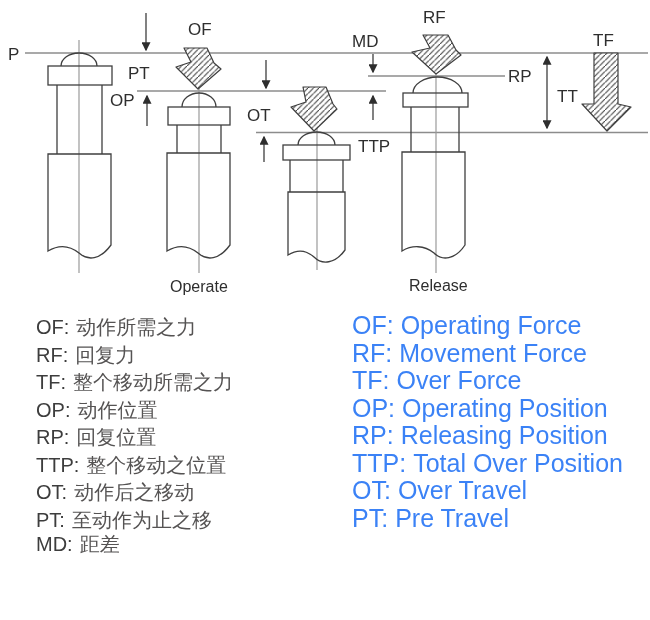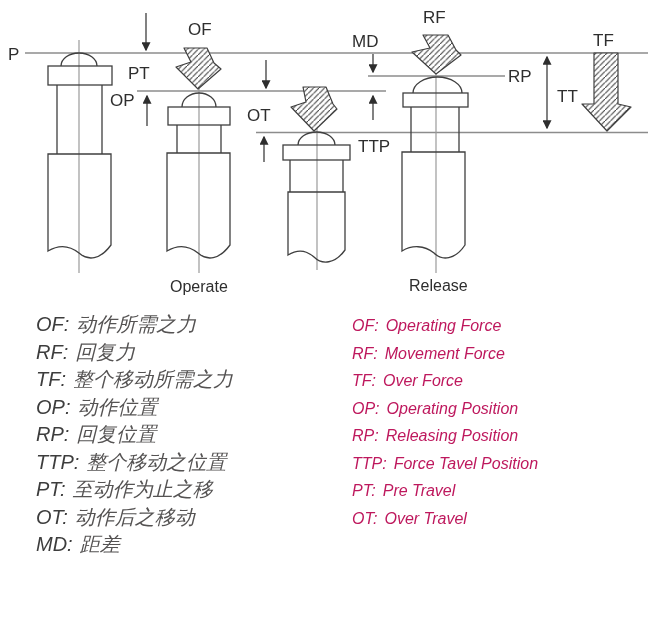"OF: 动作所需之力" .legend { font-style: italic -> none }
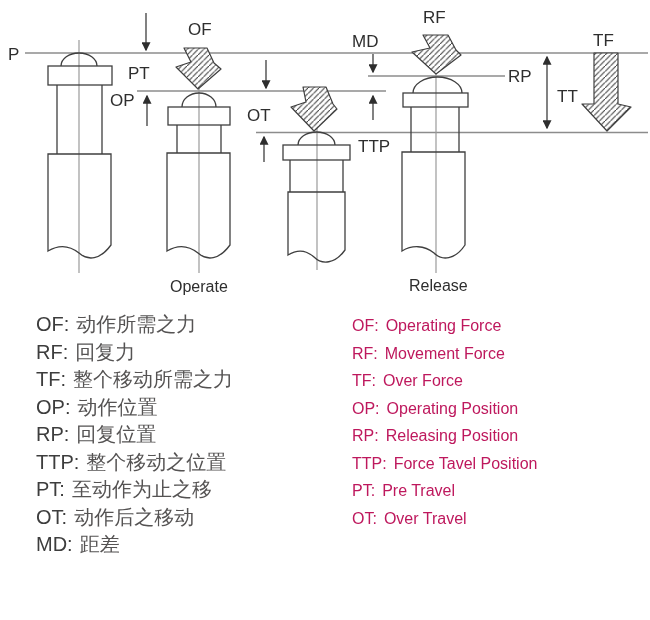"OF: Operating Force" .cell-en { color: #be185d -> #3b82f6; font-size: 16px -> 25px }
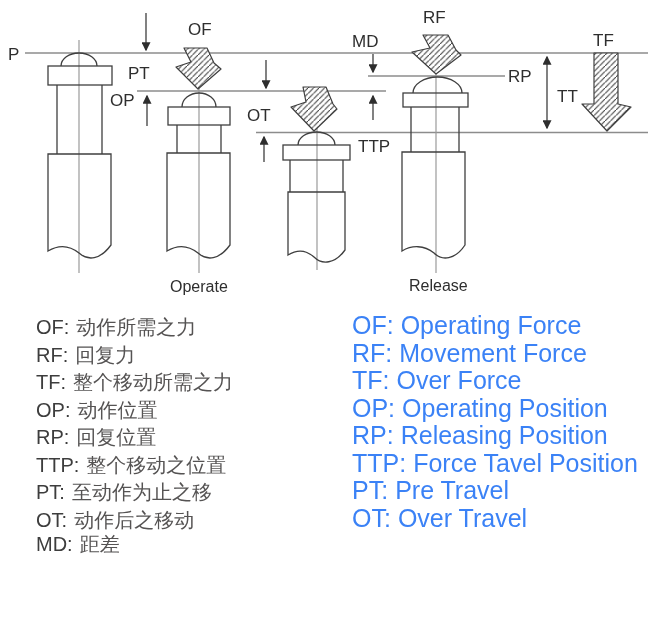"Force Tavel Position" span { text: Force Tavel -> Total Over }
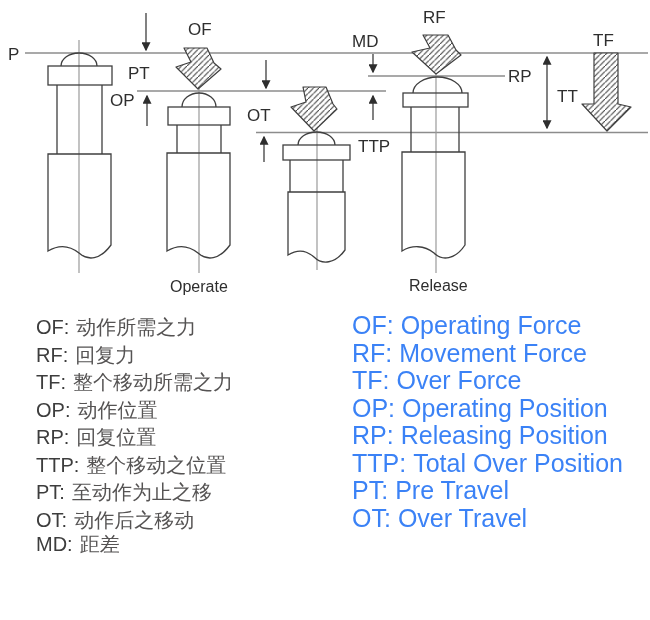"PT: 至动作为止之移" div.lrow { order: before "OT: 动作后之移动" -> after "OT: 动作后之移动" }
